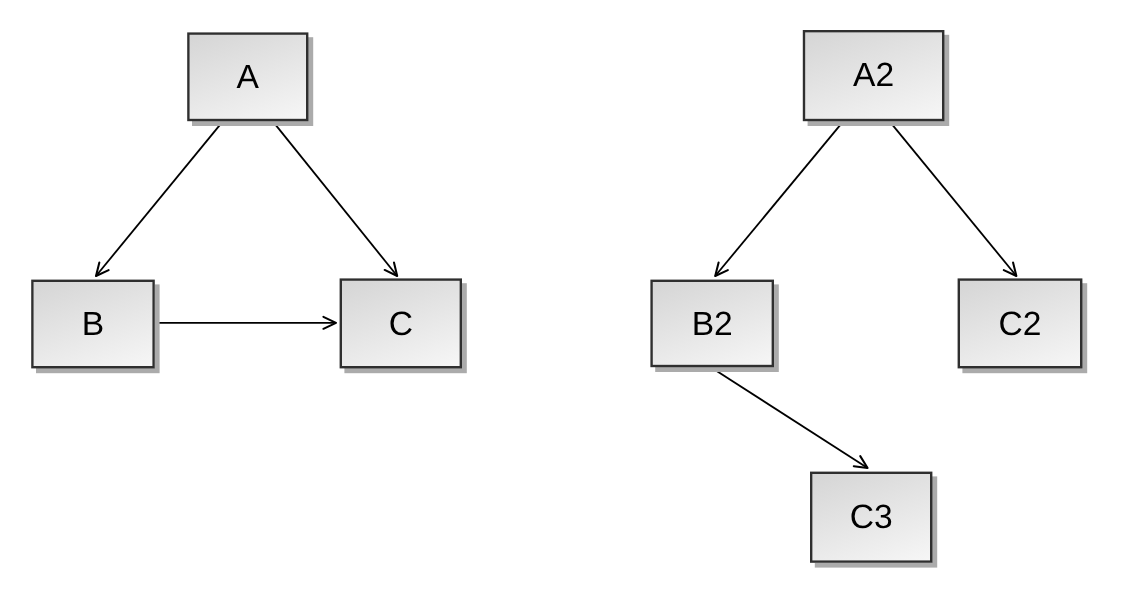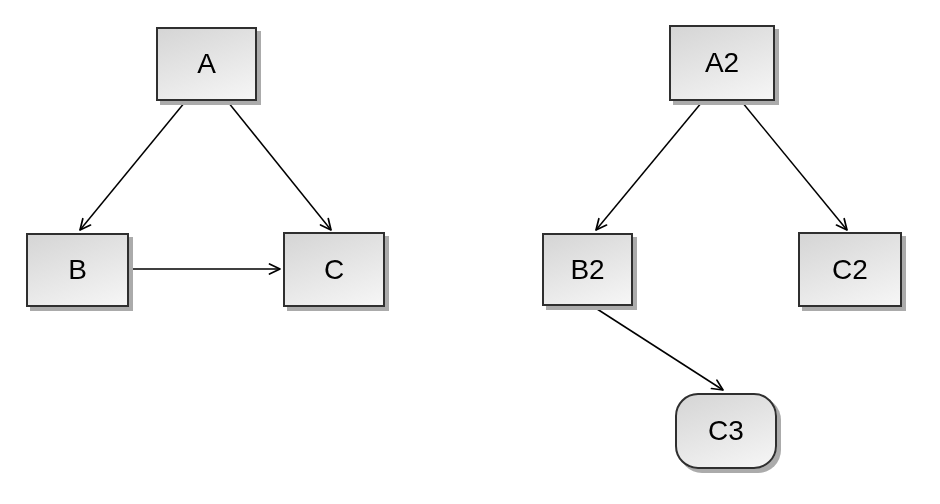"A2" div.node { width: 106px -> 118px }
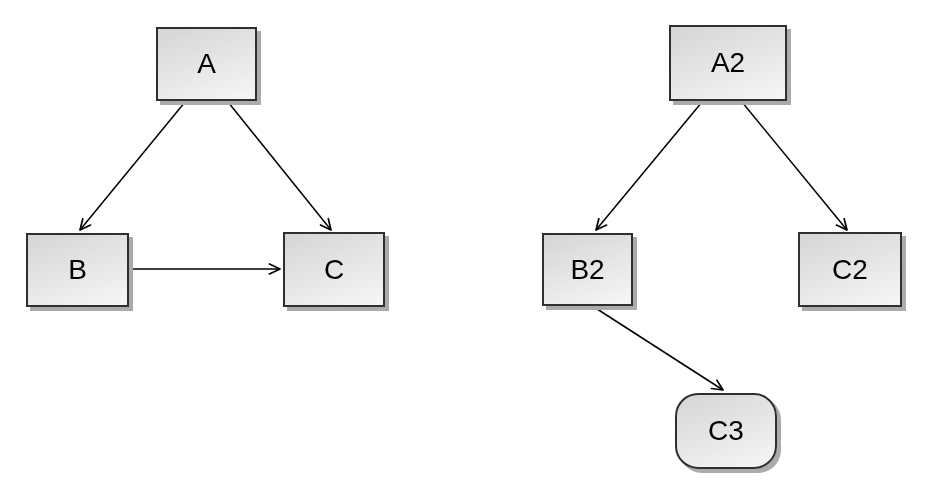"B2" div.node { width: 91px -> 103px }
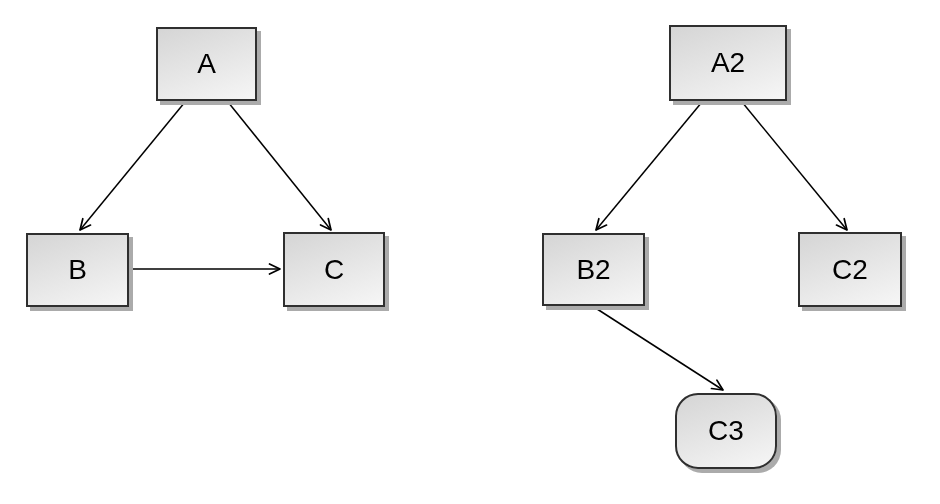"C3" div.node { border-radius: 23px -> none }
